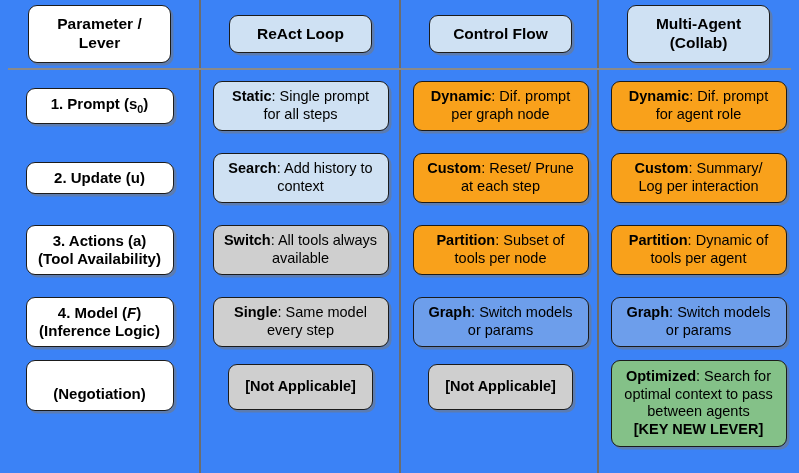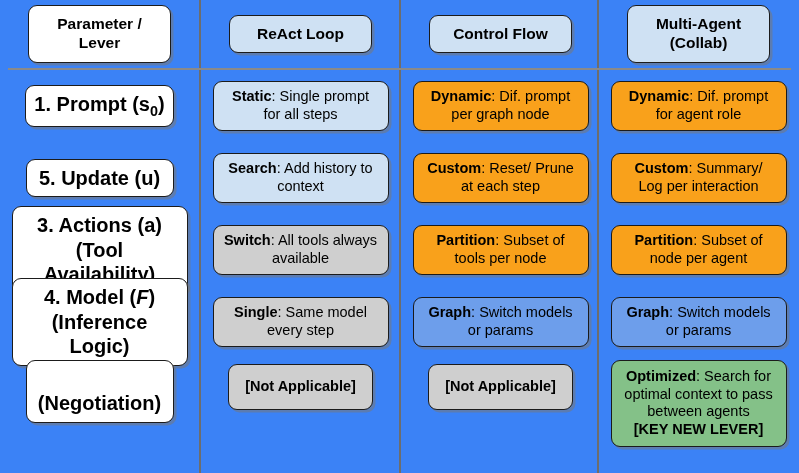"1. Prompt (s0)" .chip.lever { font-size: 20px -> 15px }
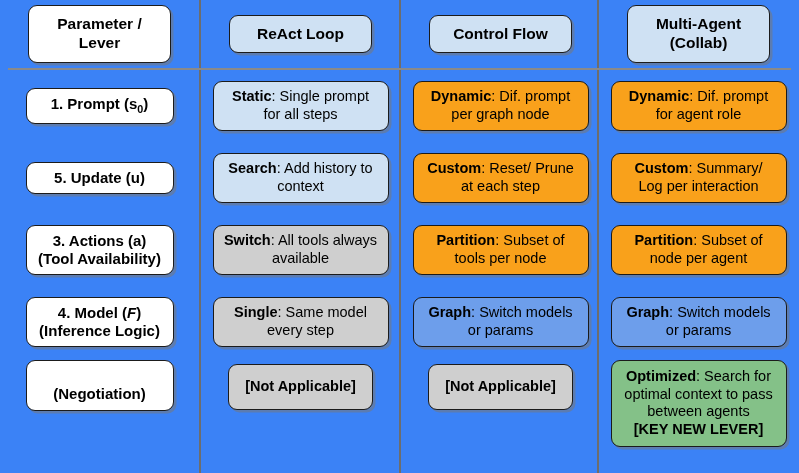"5. Update (u)" span { text: 5 -> 2 }
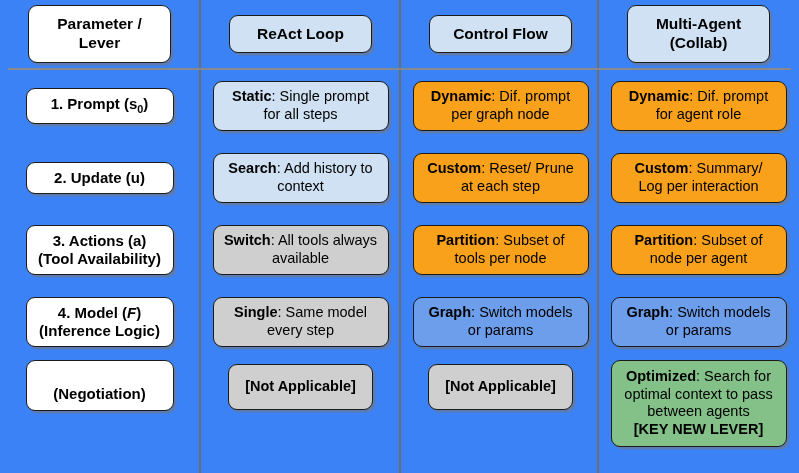": Subset of node per" span.tail { text: Subset of node -> Dynamic of tools }
